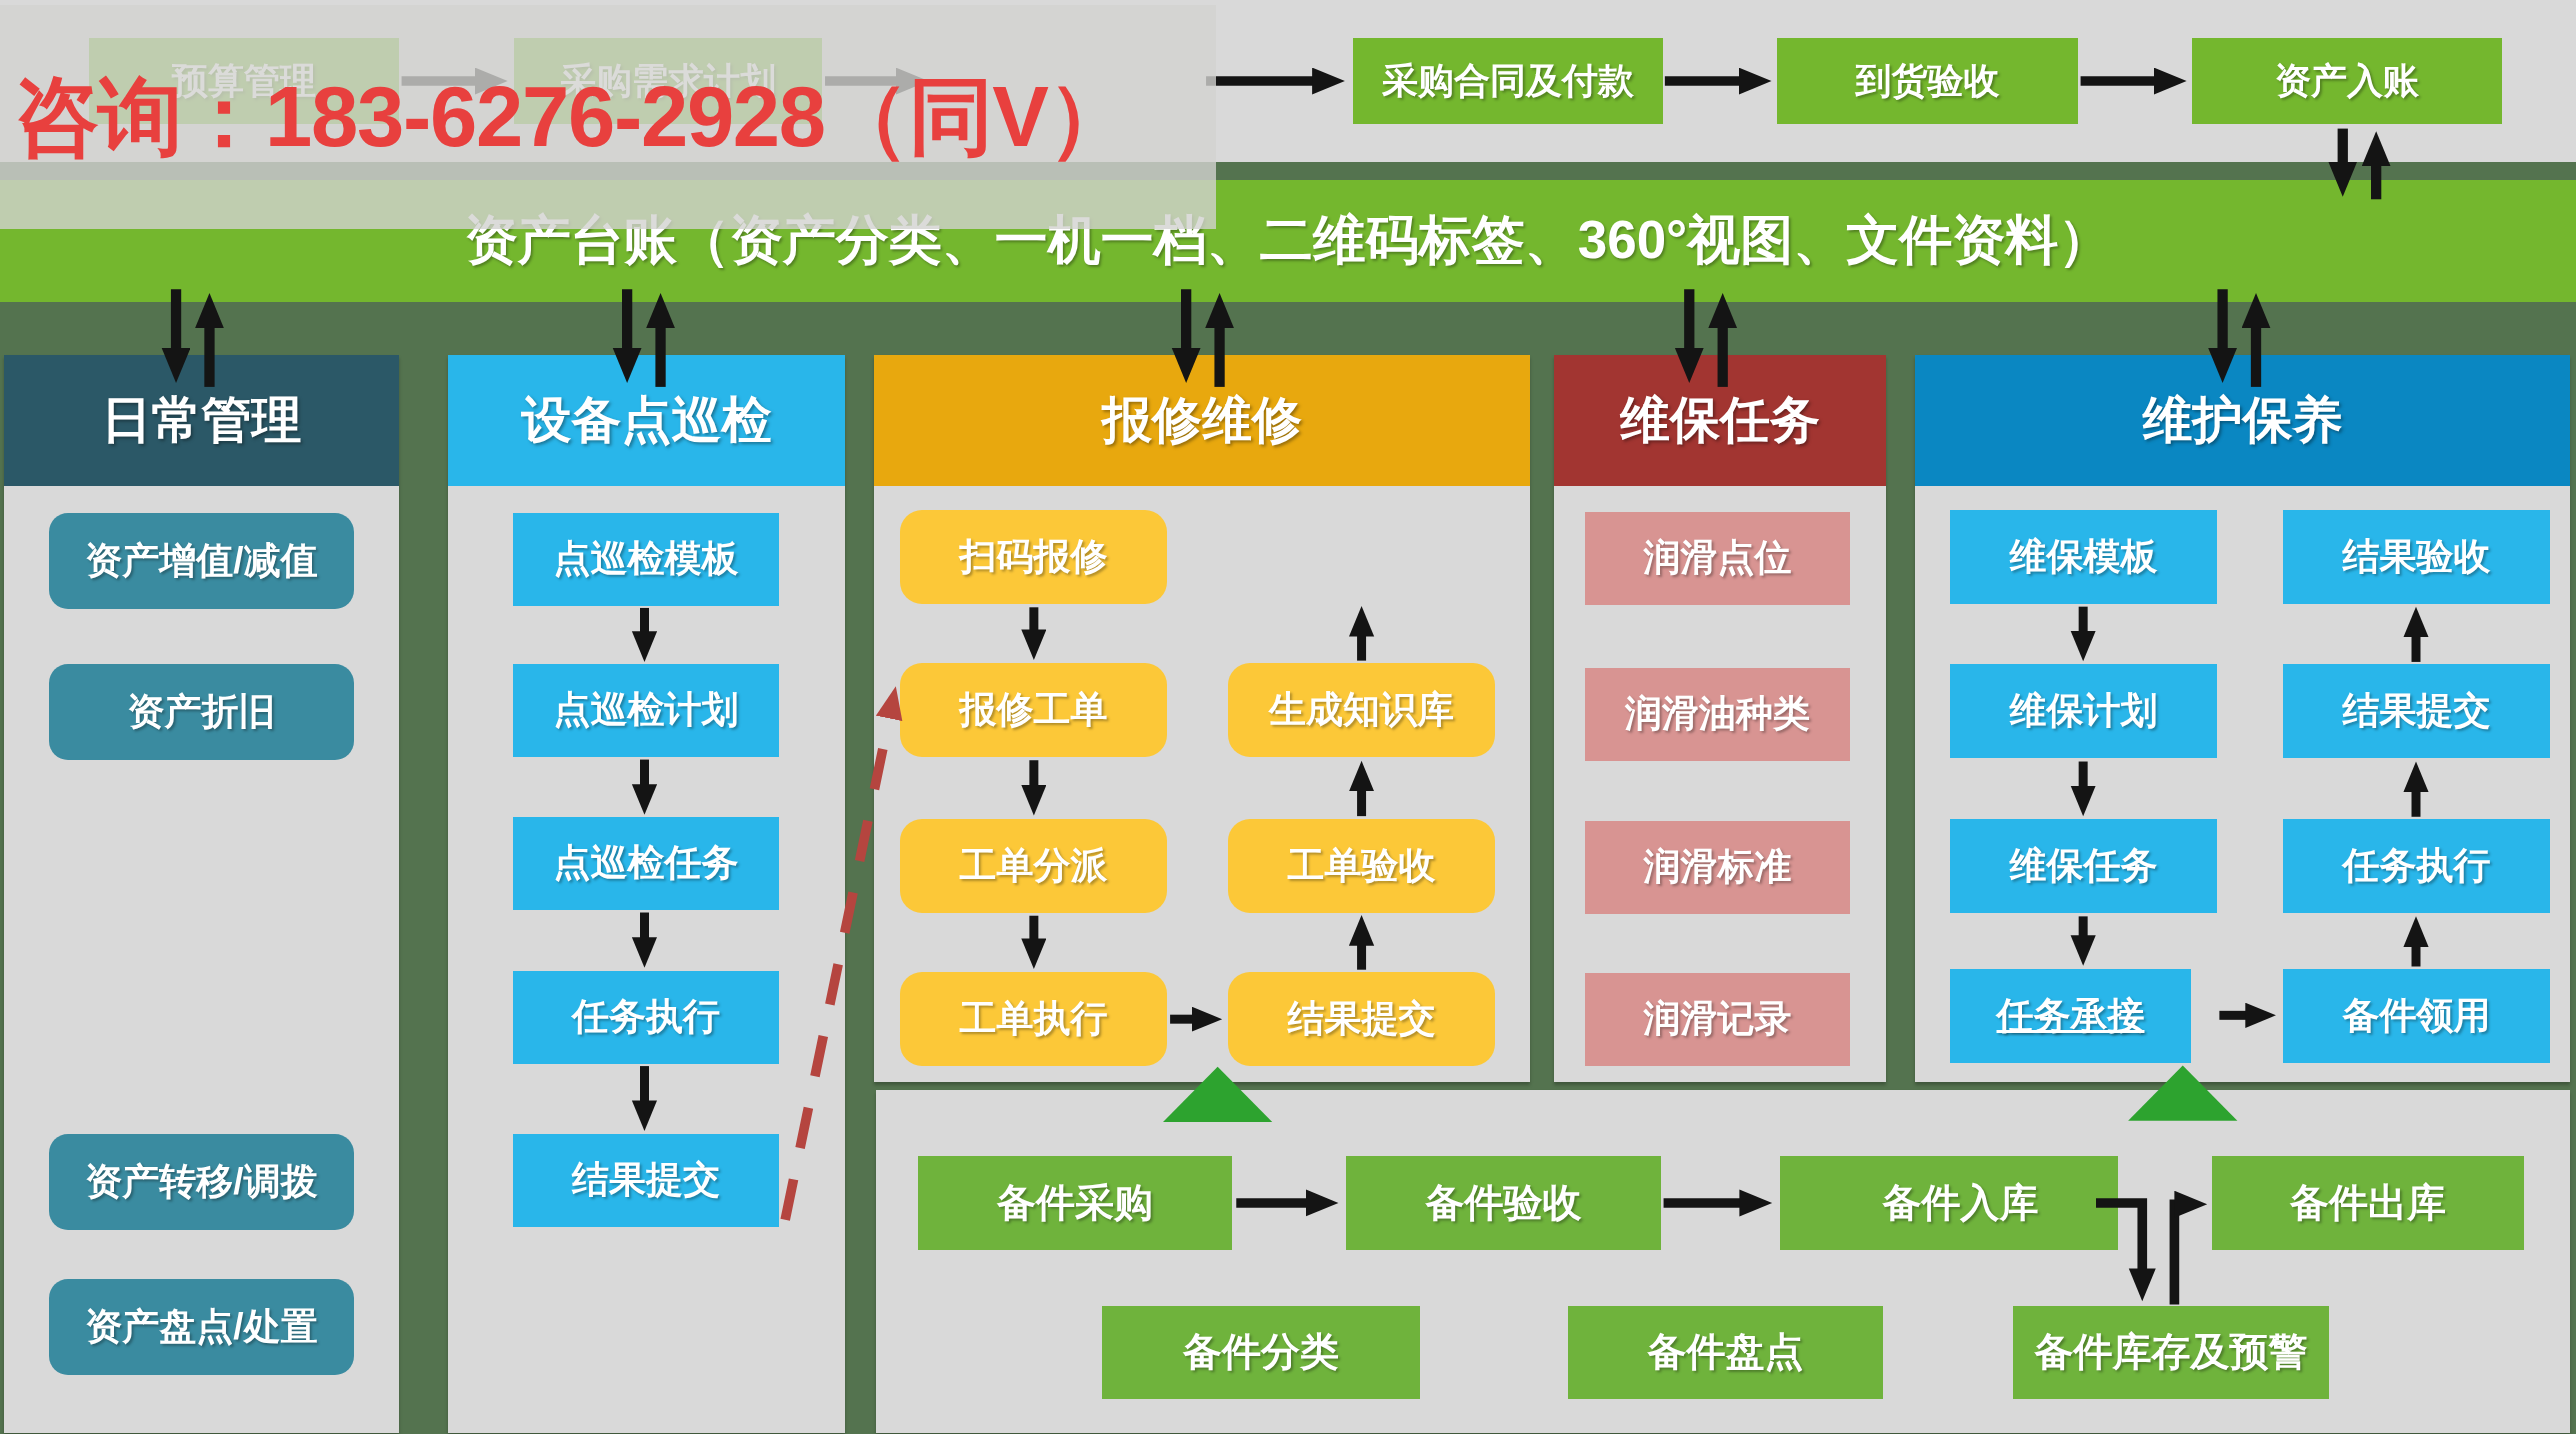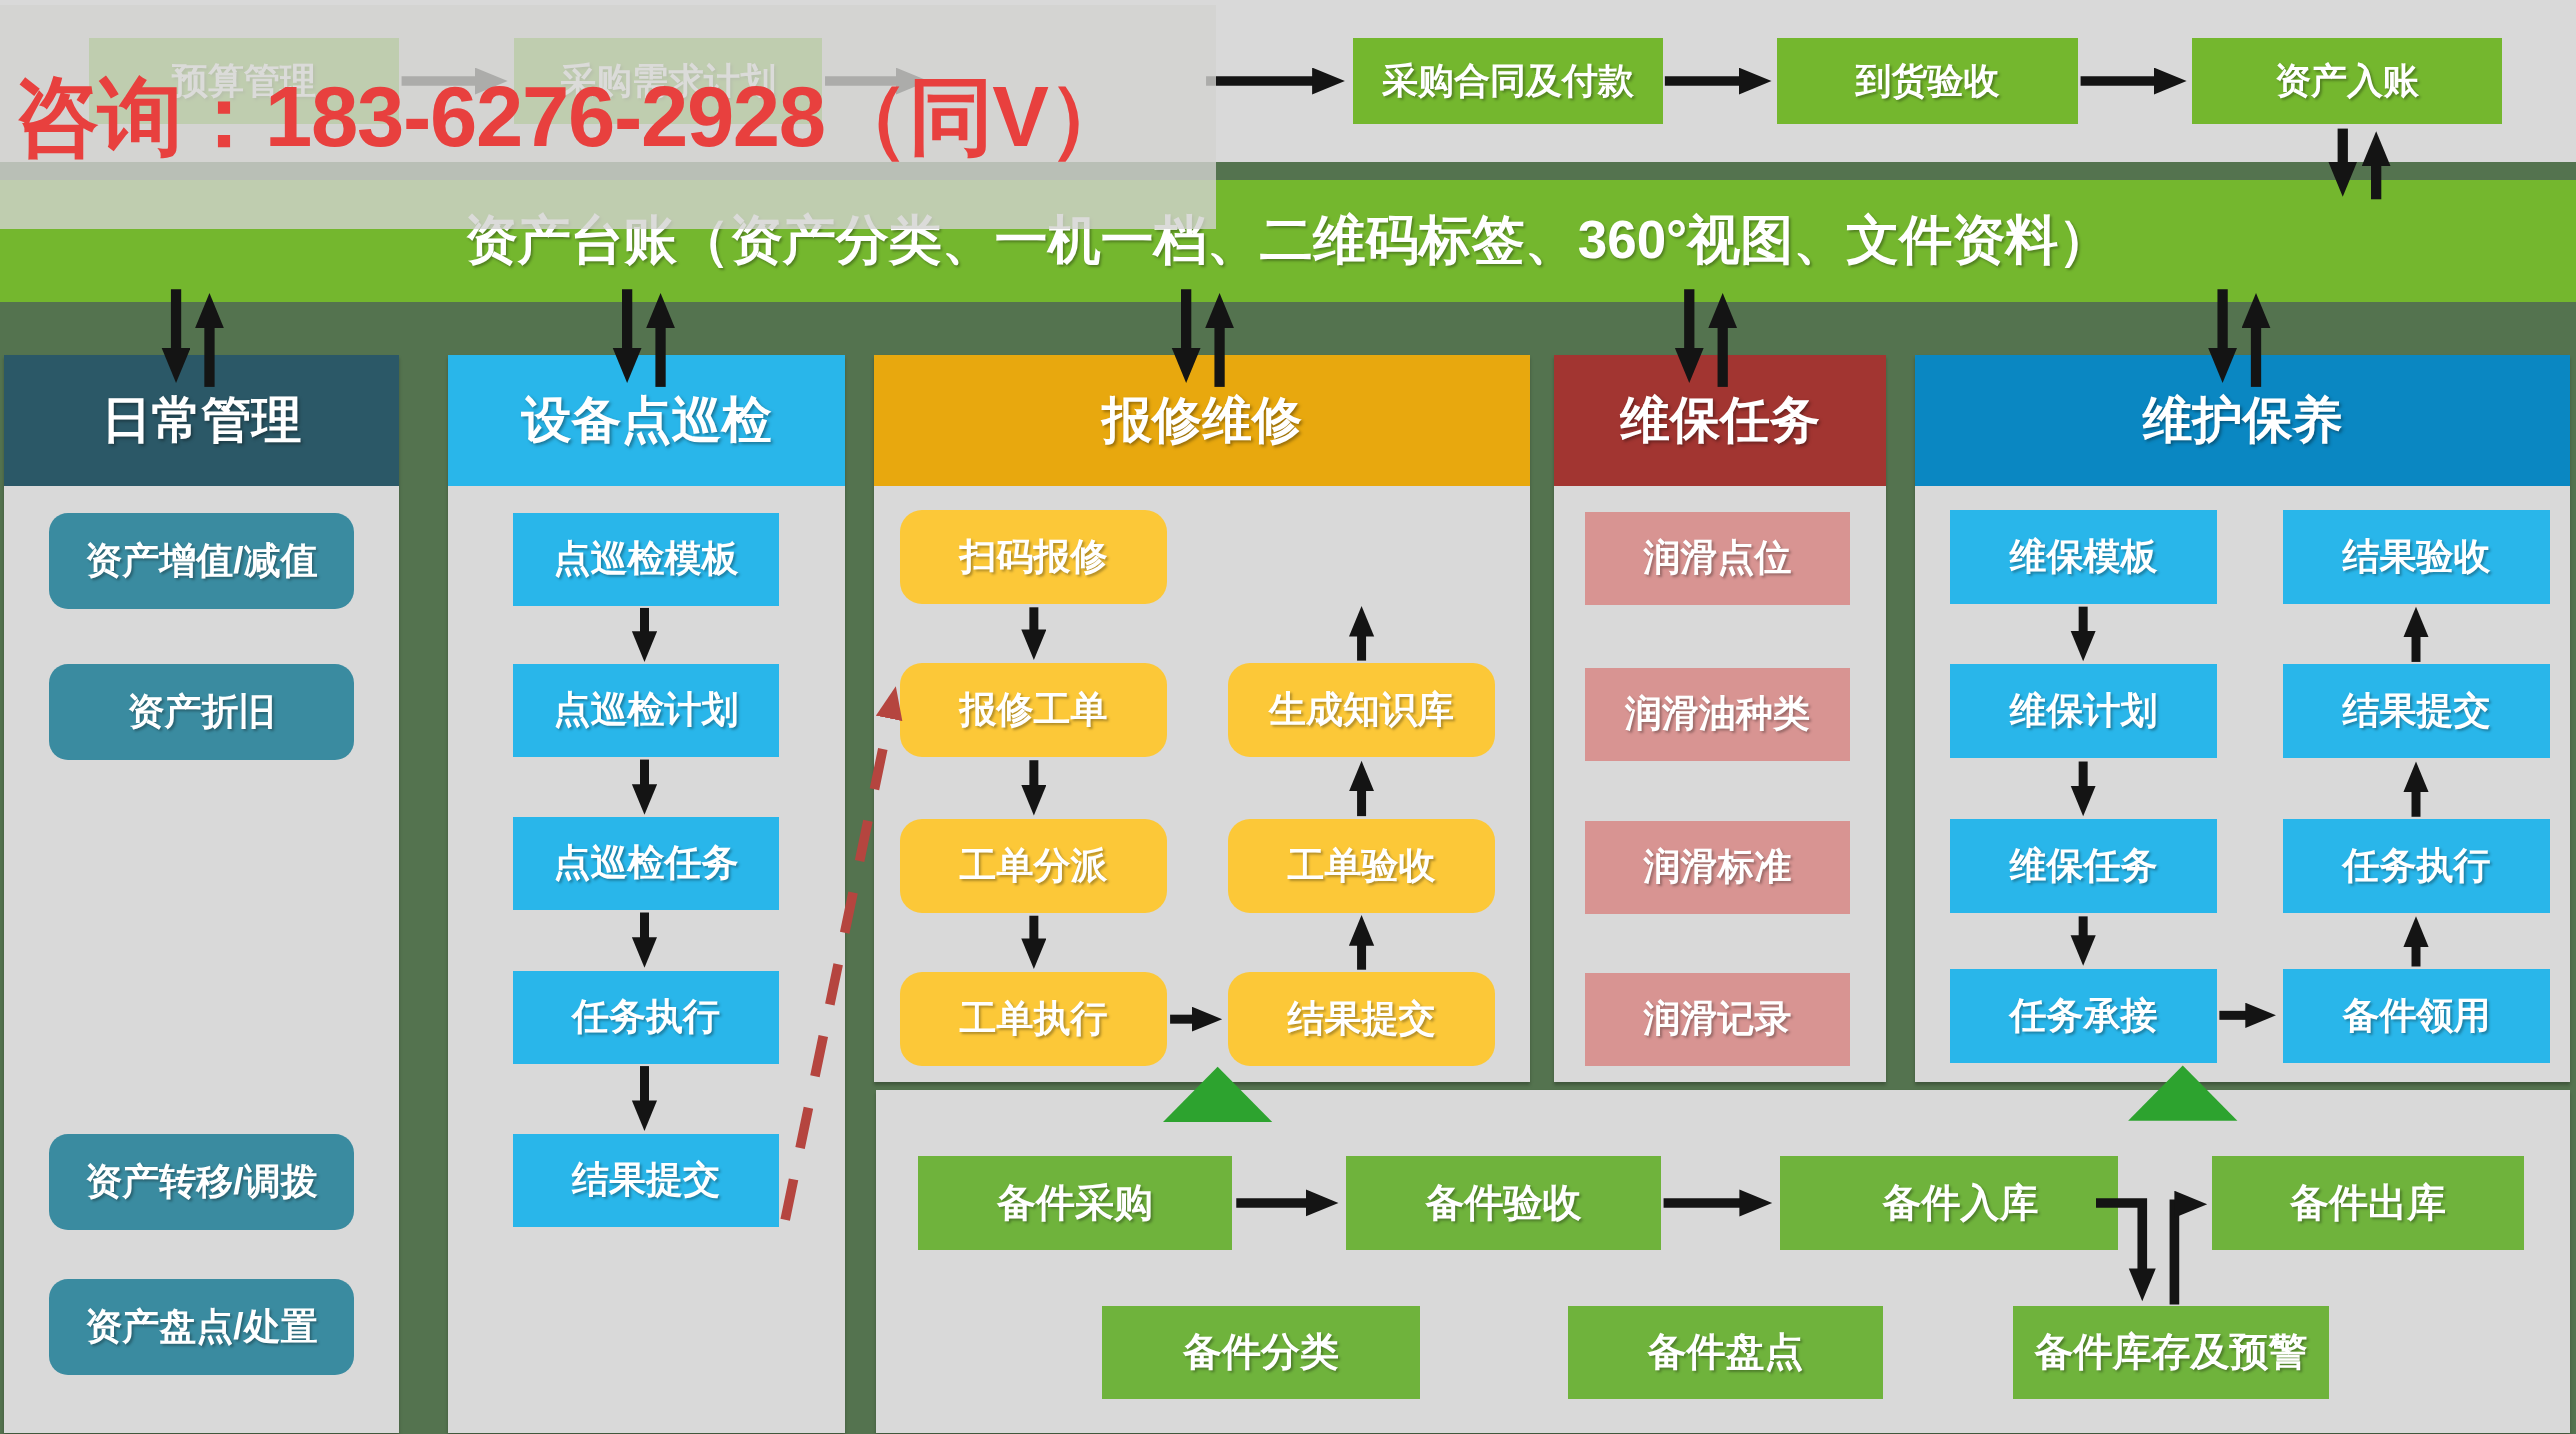"任务承接" div.box { text-decoration: none -> underline; width: 267px -> 241px }
